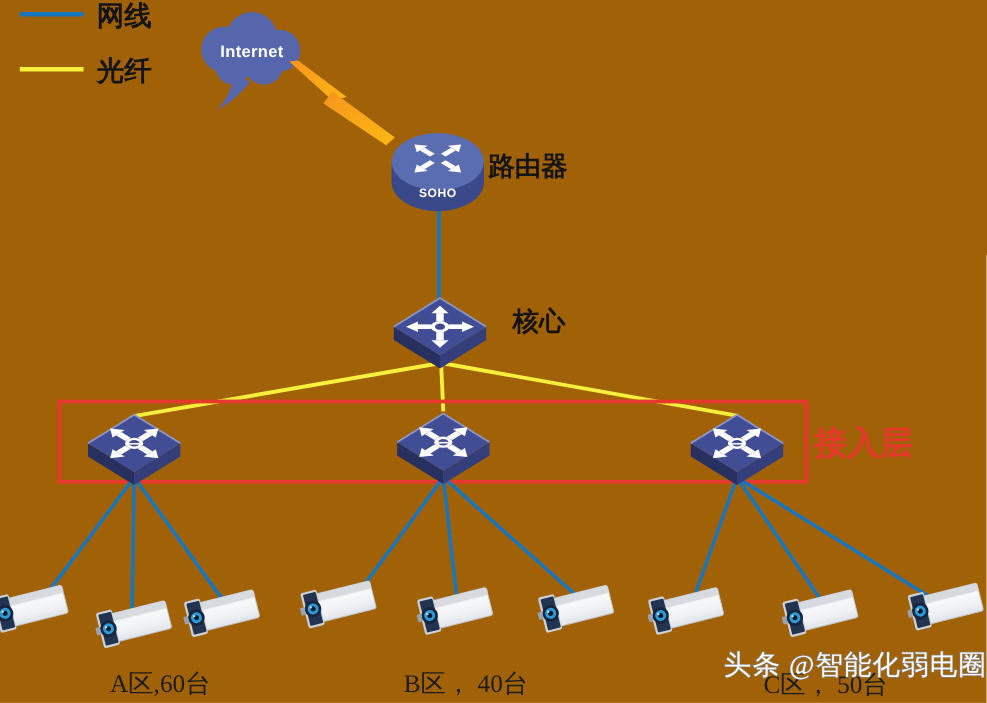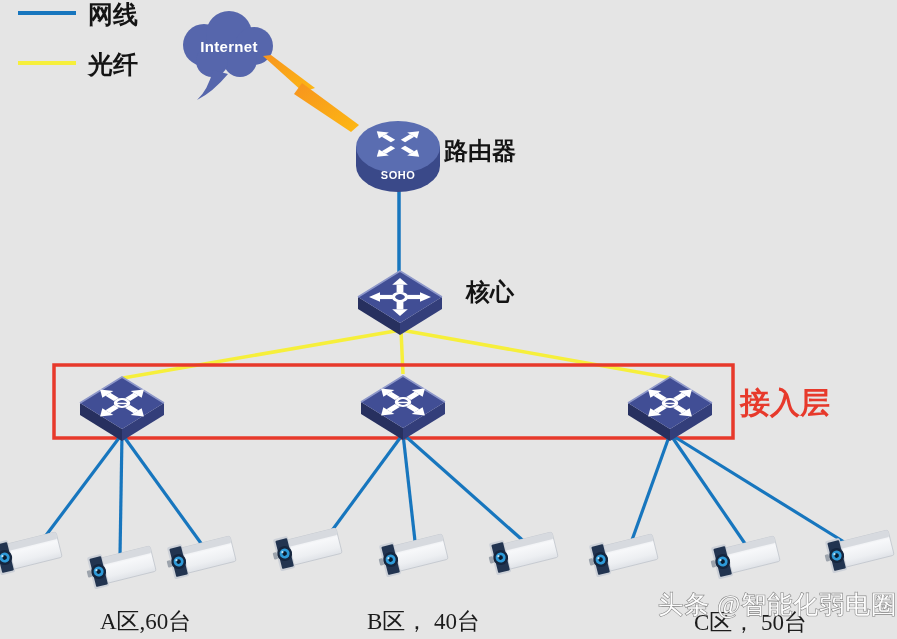"网线" .stage { background: #e5e5e5 -> #a16207 }
